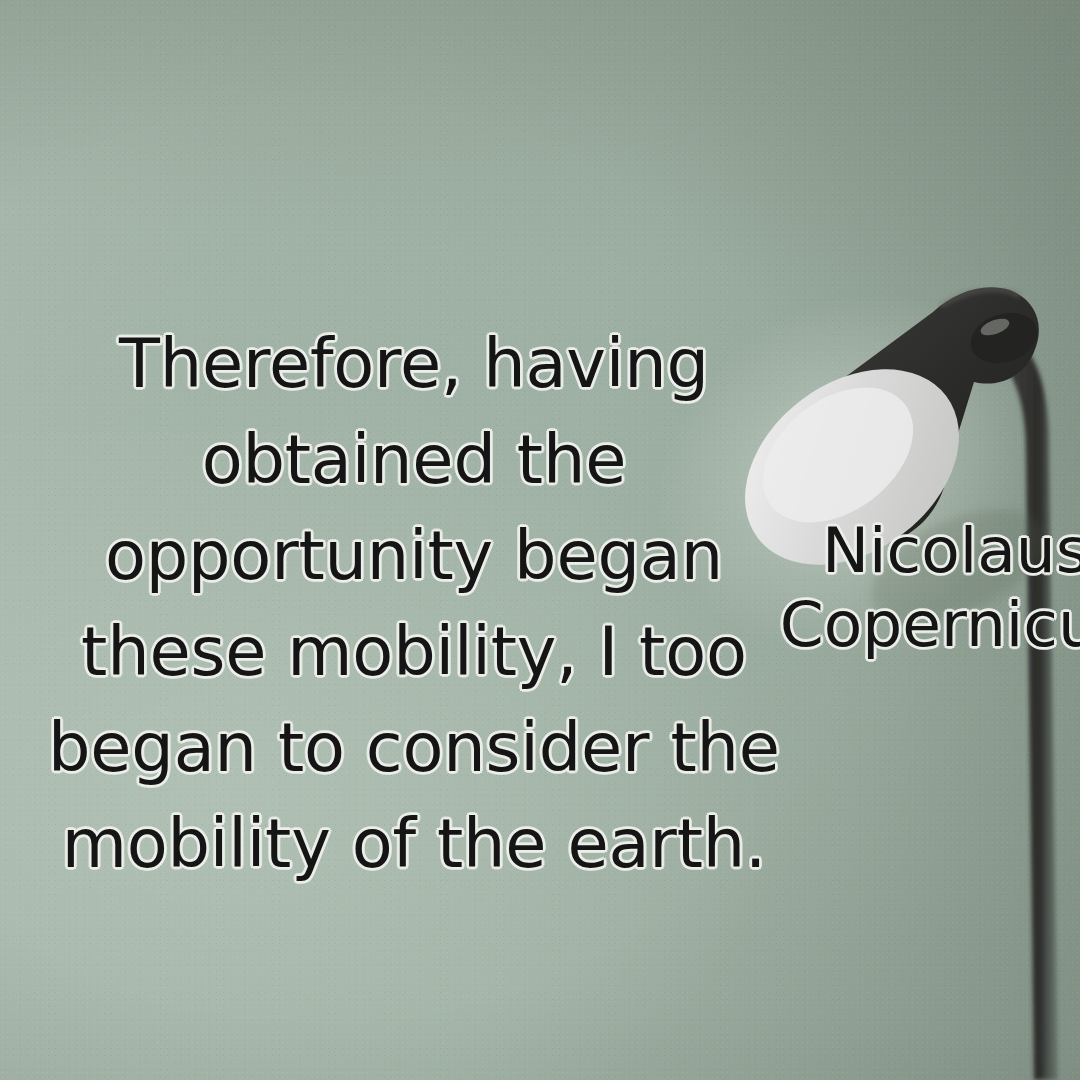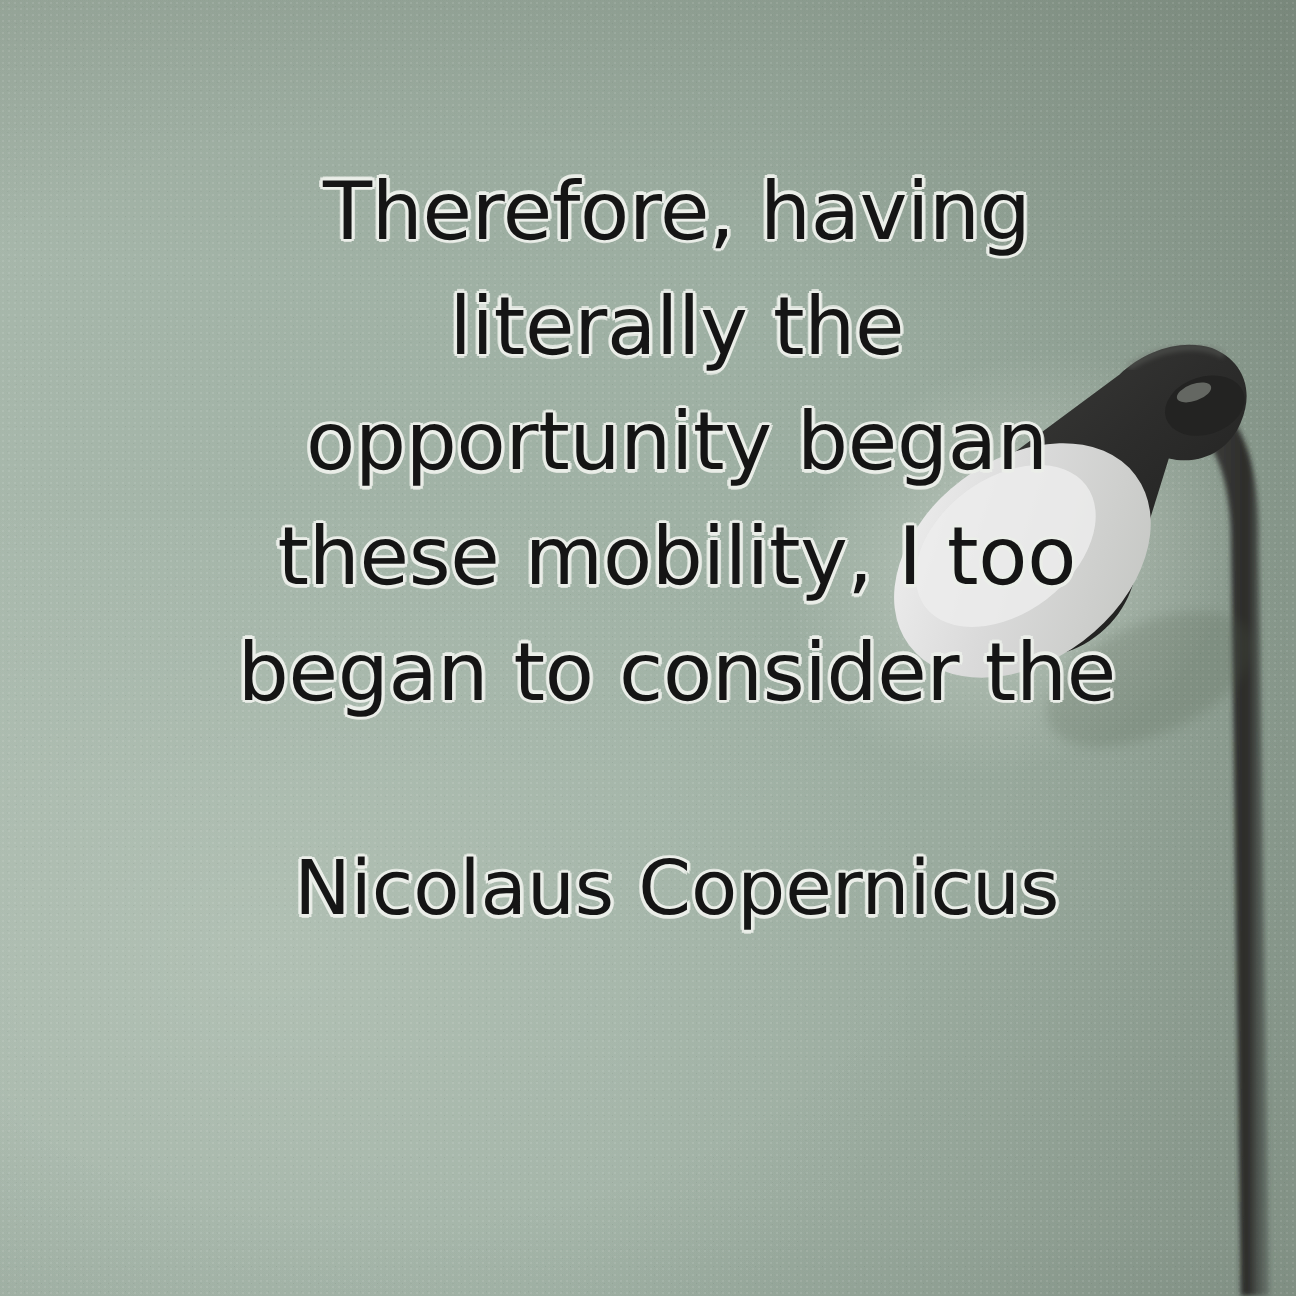"Therefore, having" .text-layer { flex-direction: column -> row }
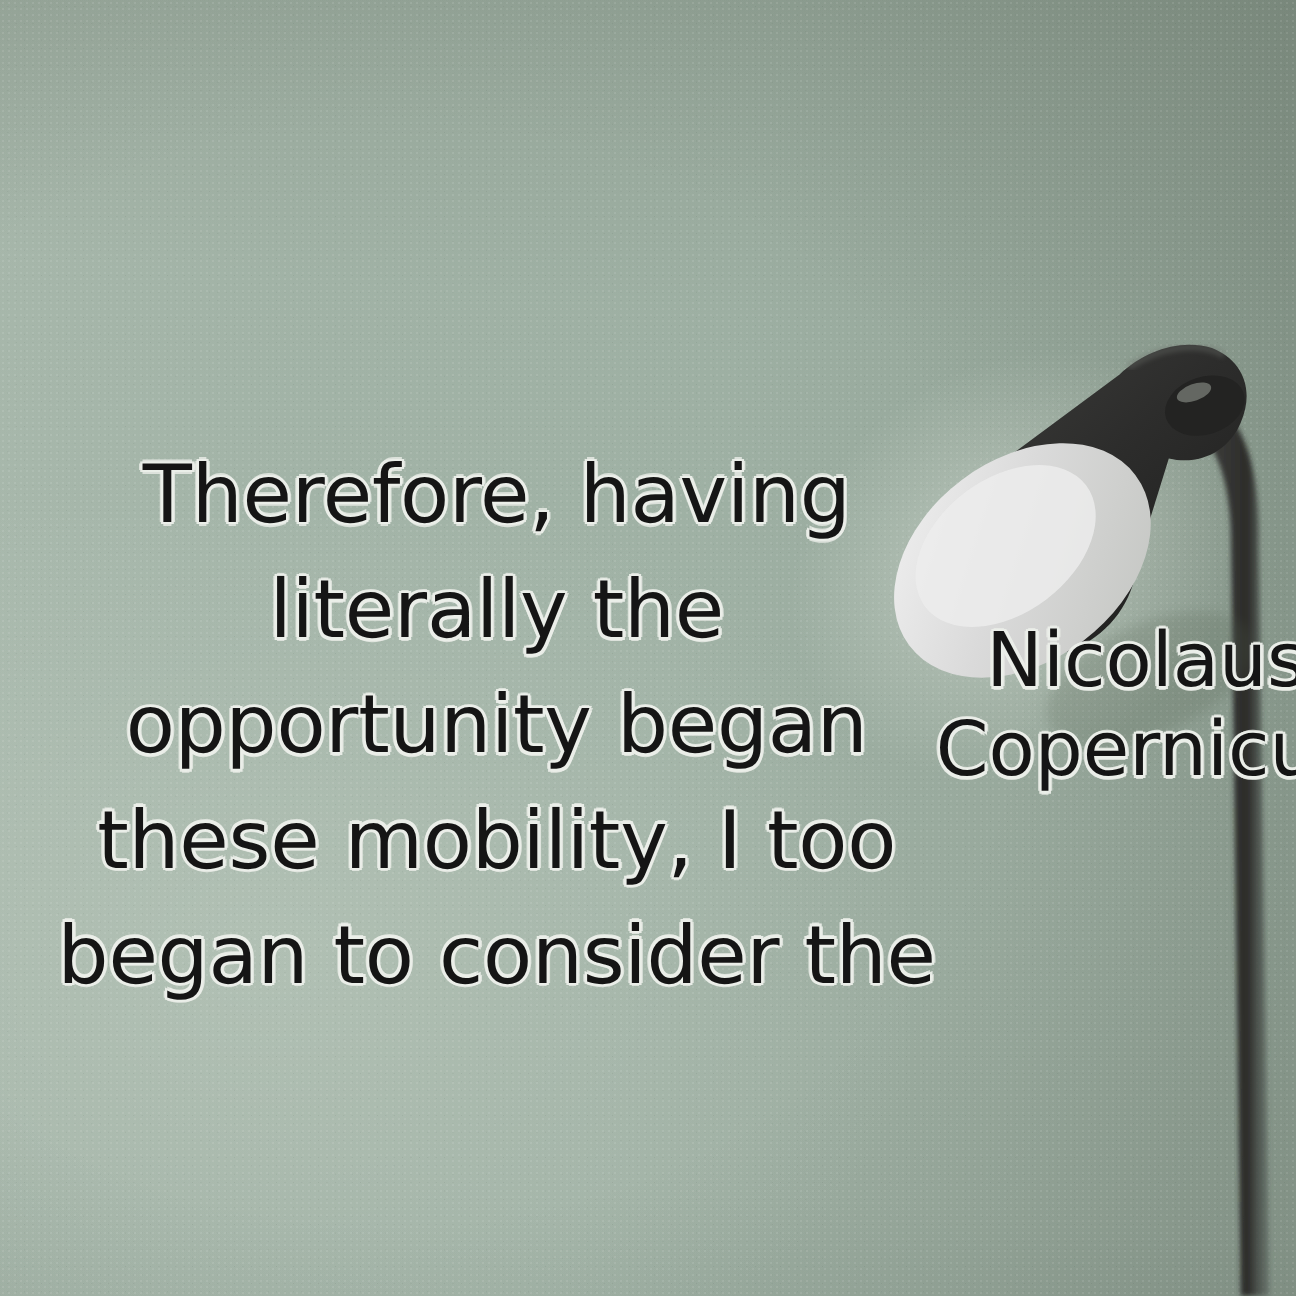"literally the" span.qline { text: literally -> obtained }
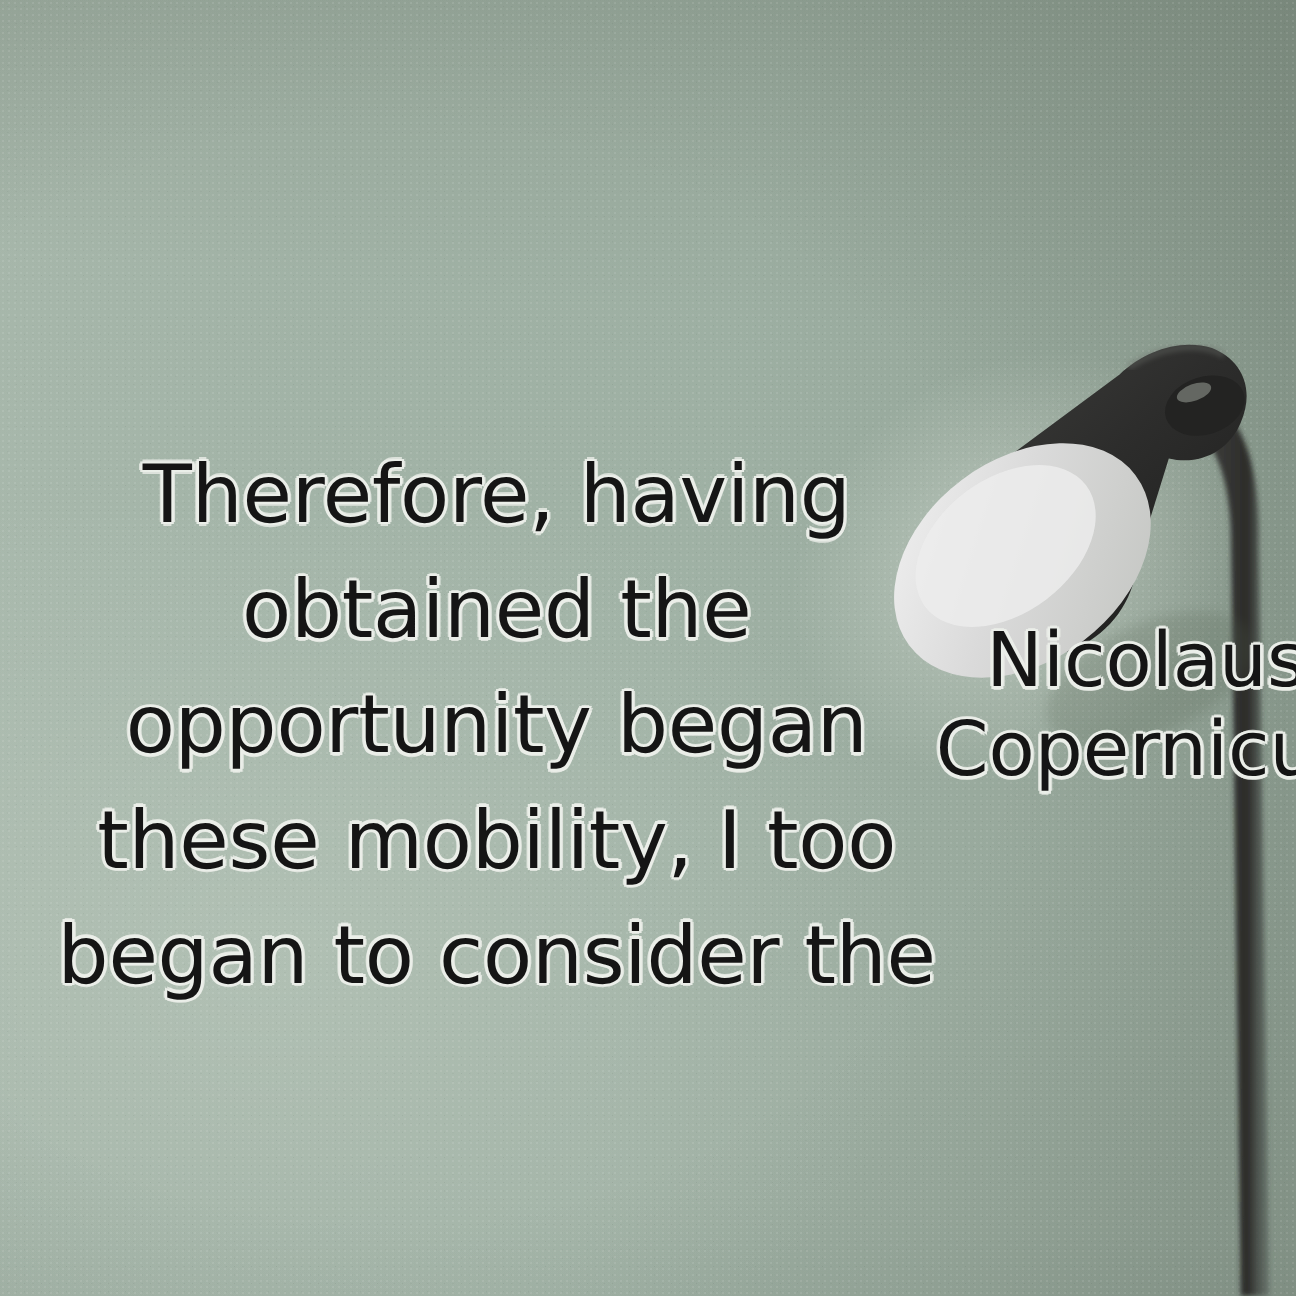"mobility of the earth." span.qline { html: none -> <span>mobility of the earth.</span> }
